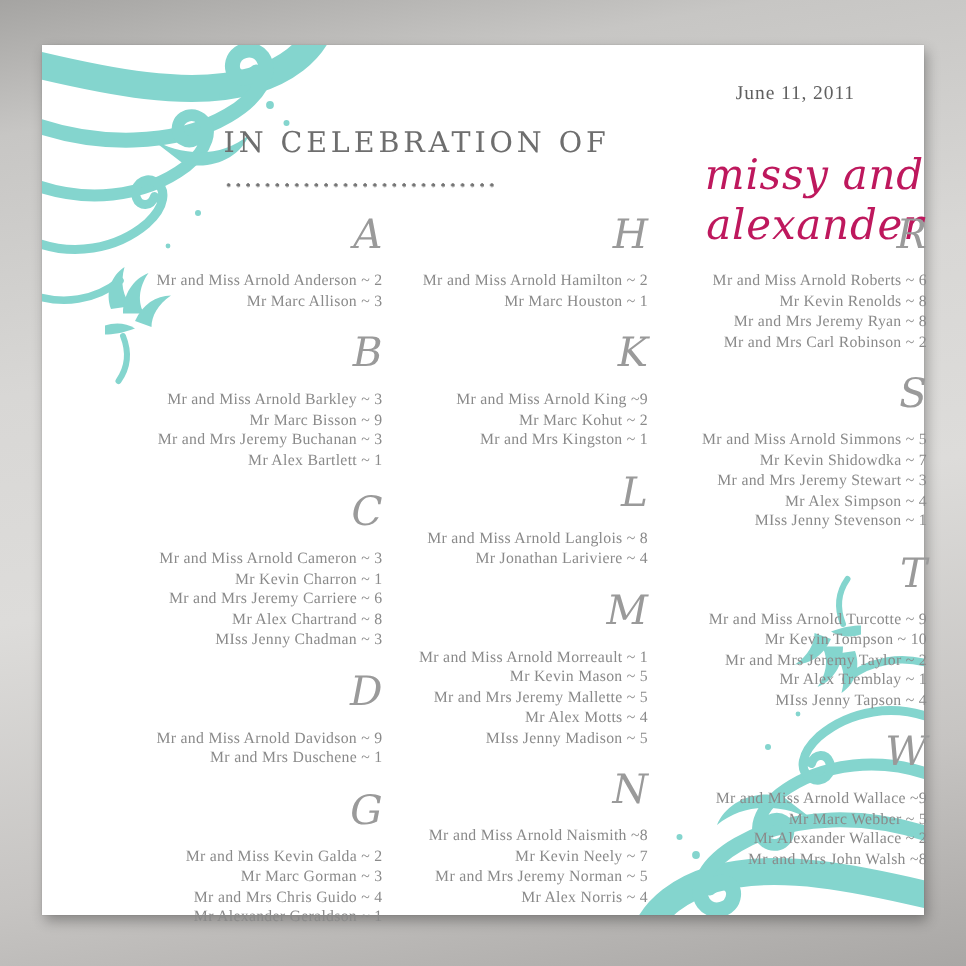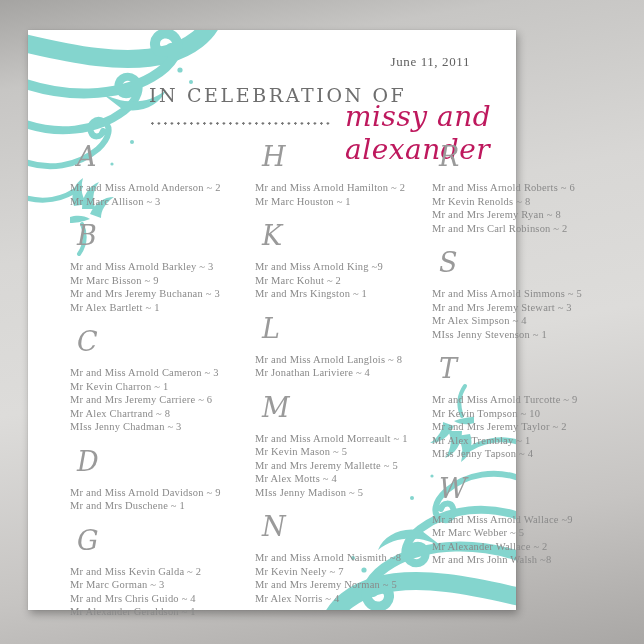"June 11, 2011" .poster { text-align: none -> right; width: 488px -> 588px }
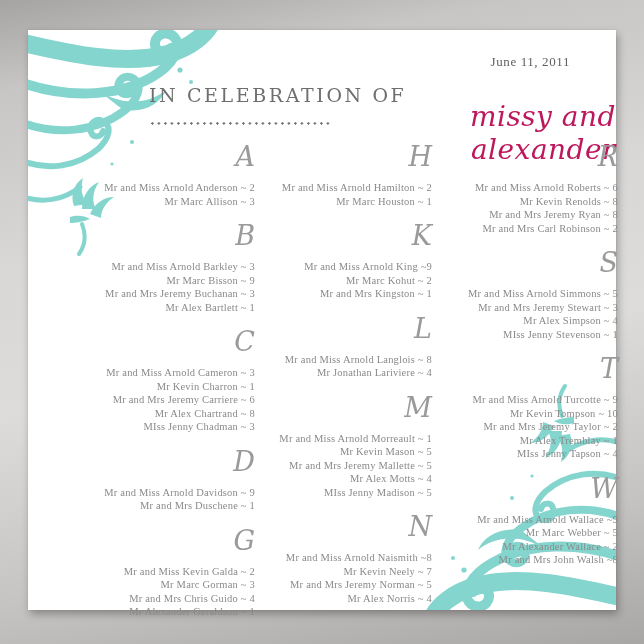"Mr Kevin Shidowdka ~ 7" div.entry { html: none -> <div>Mr Kevin Shidowdka ~ 7</div> }
